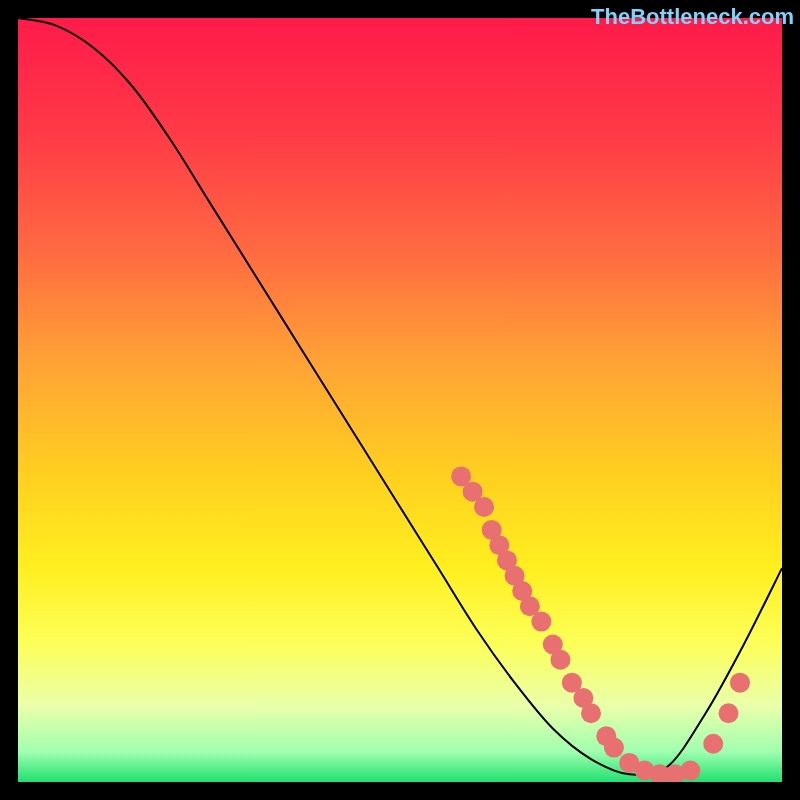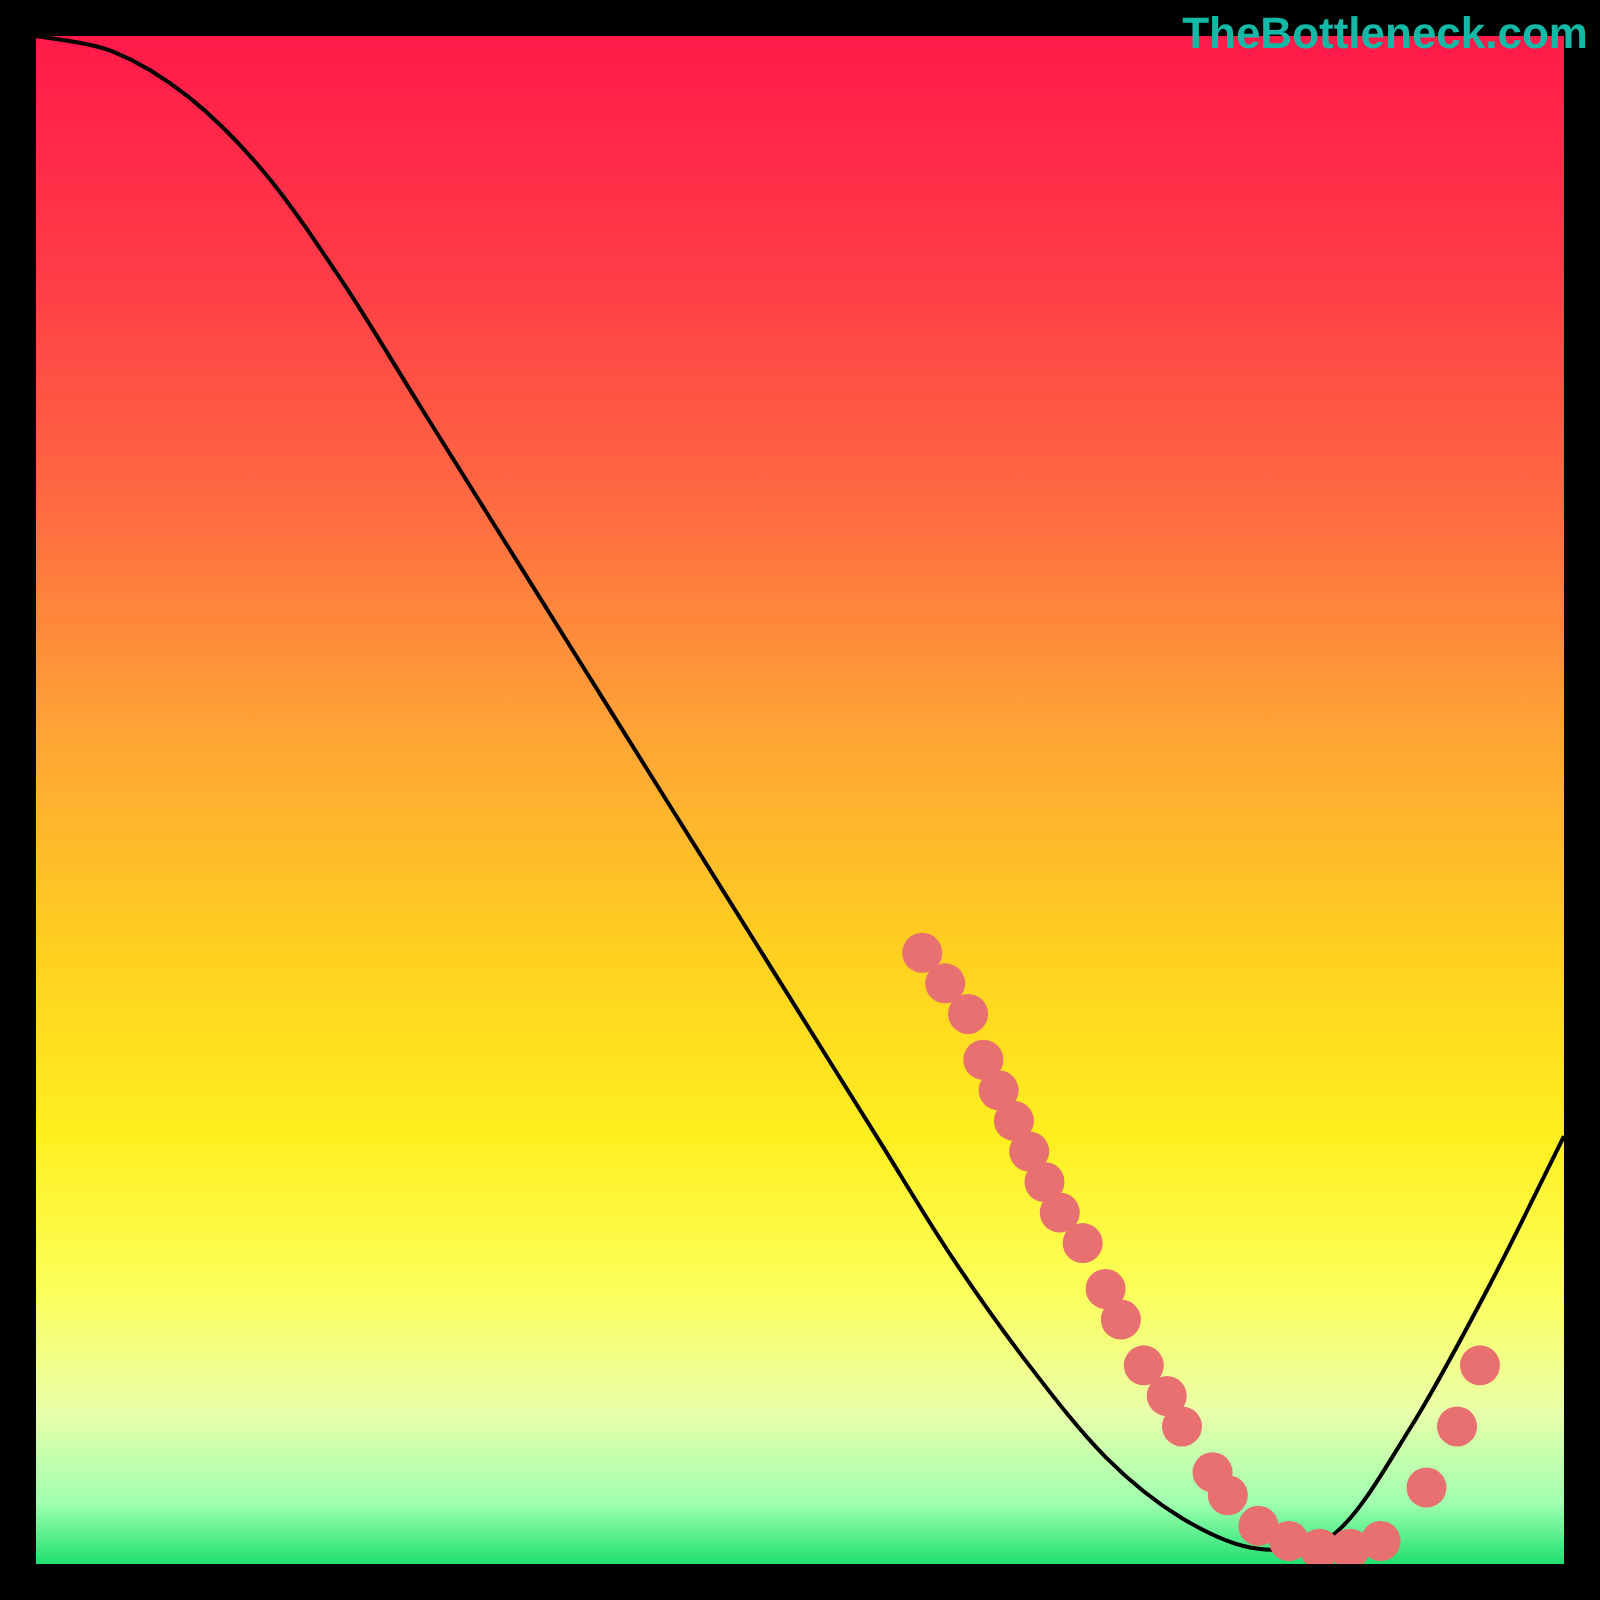"TheBottleneck.com" .watermark { color: #14b8a6 -> #7dd3fc }
